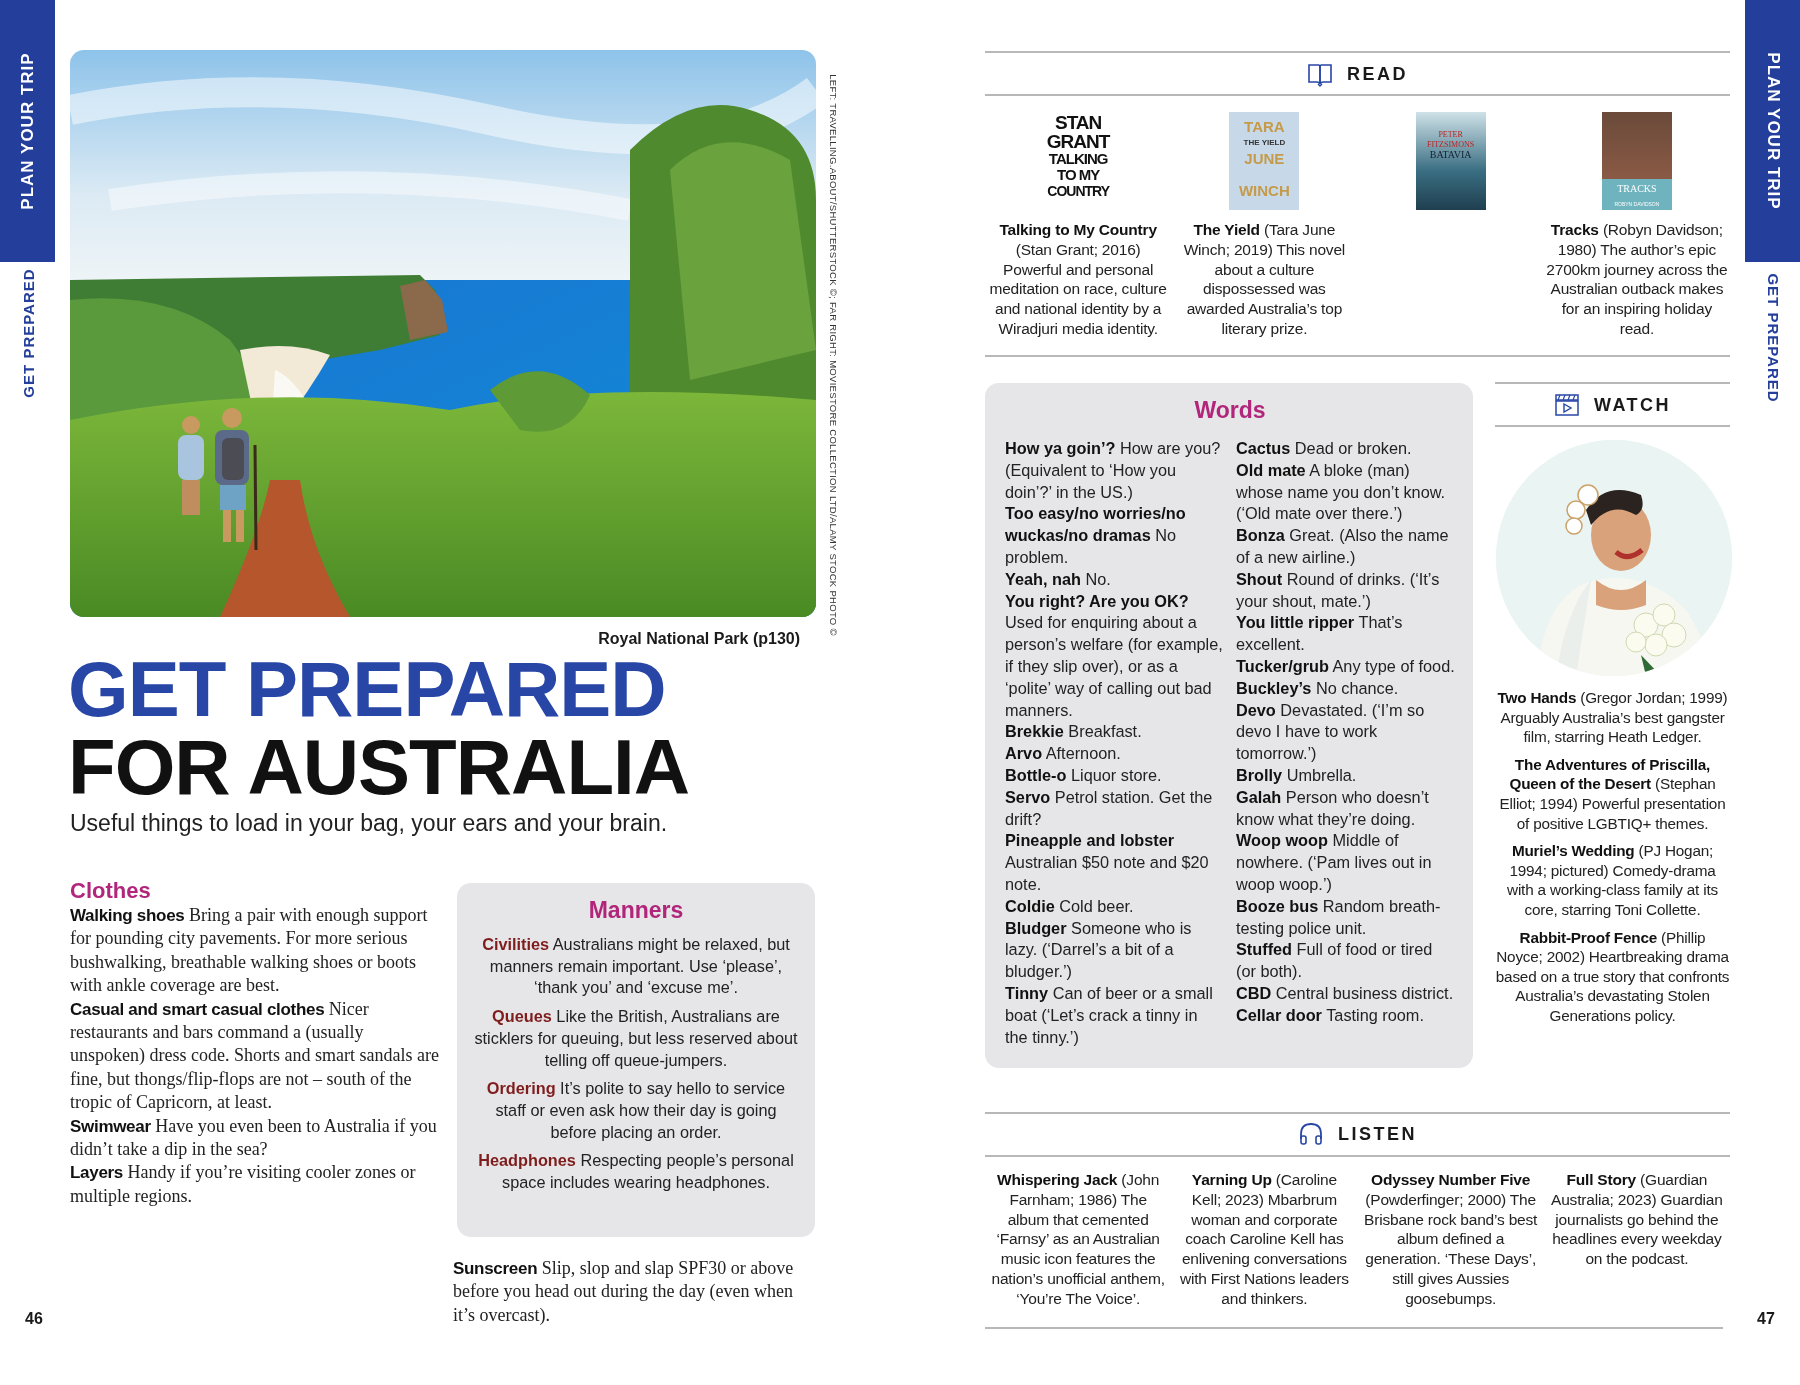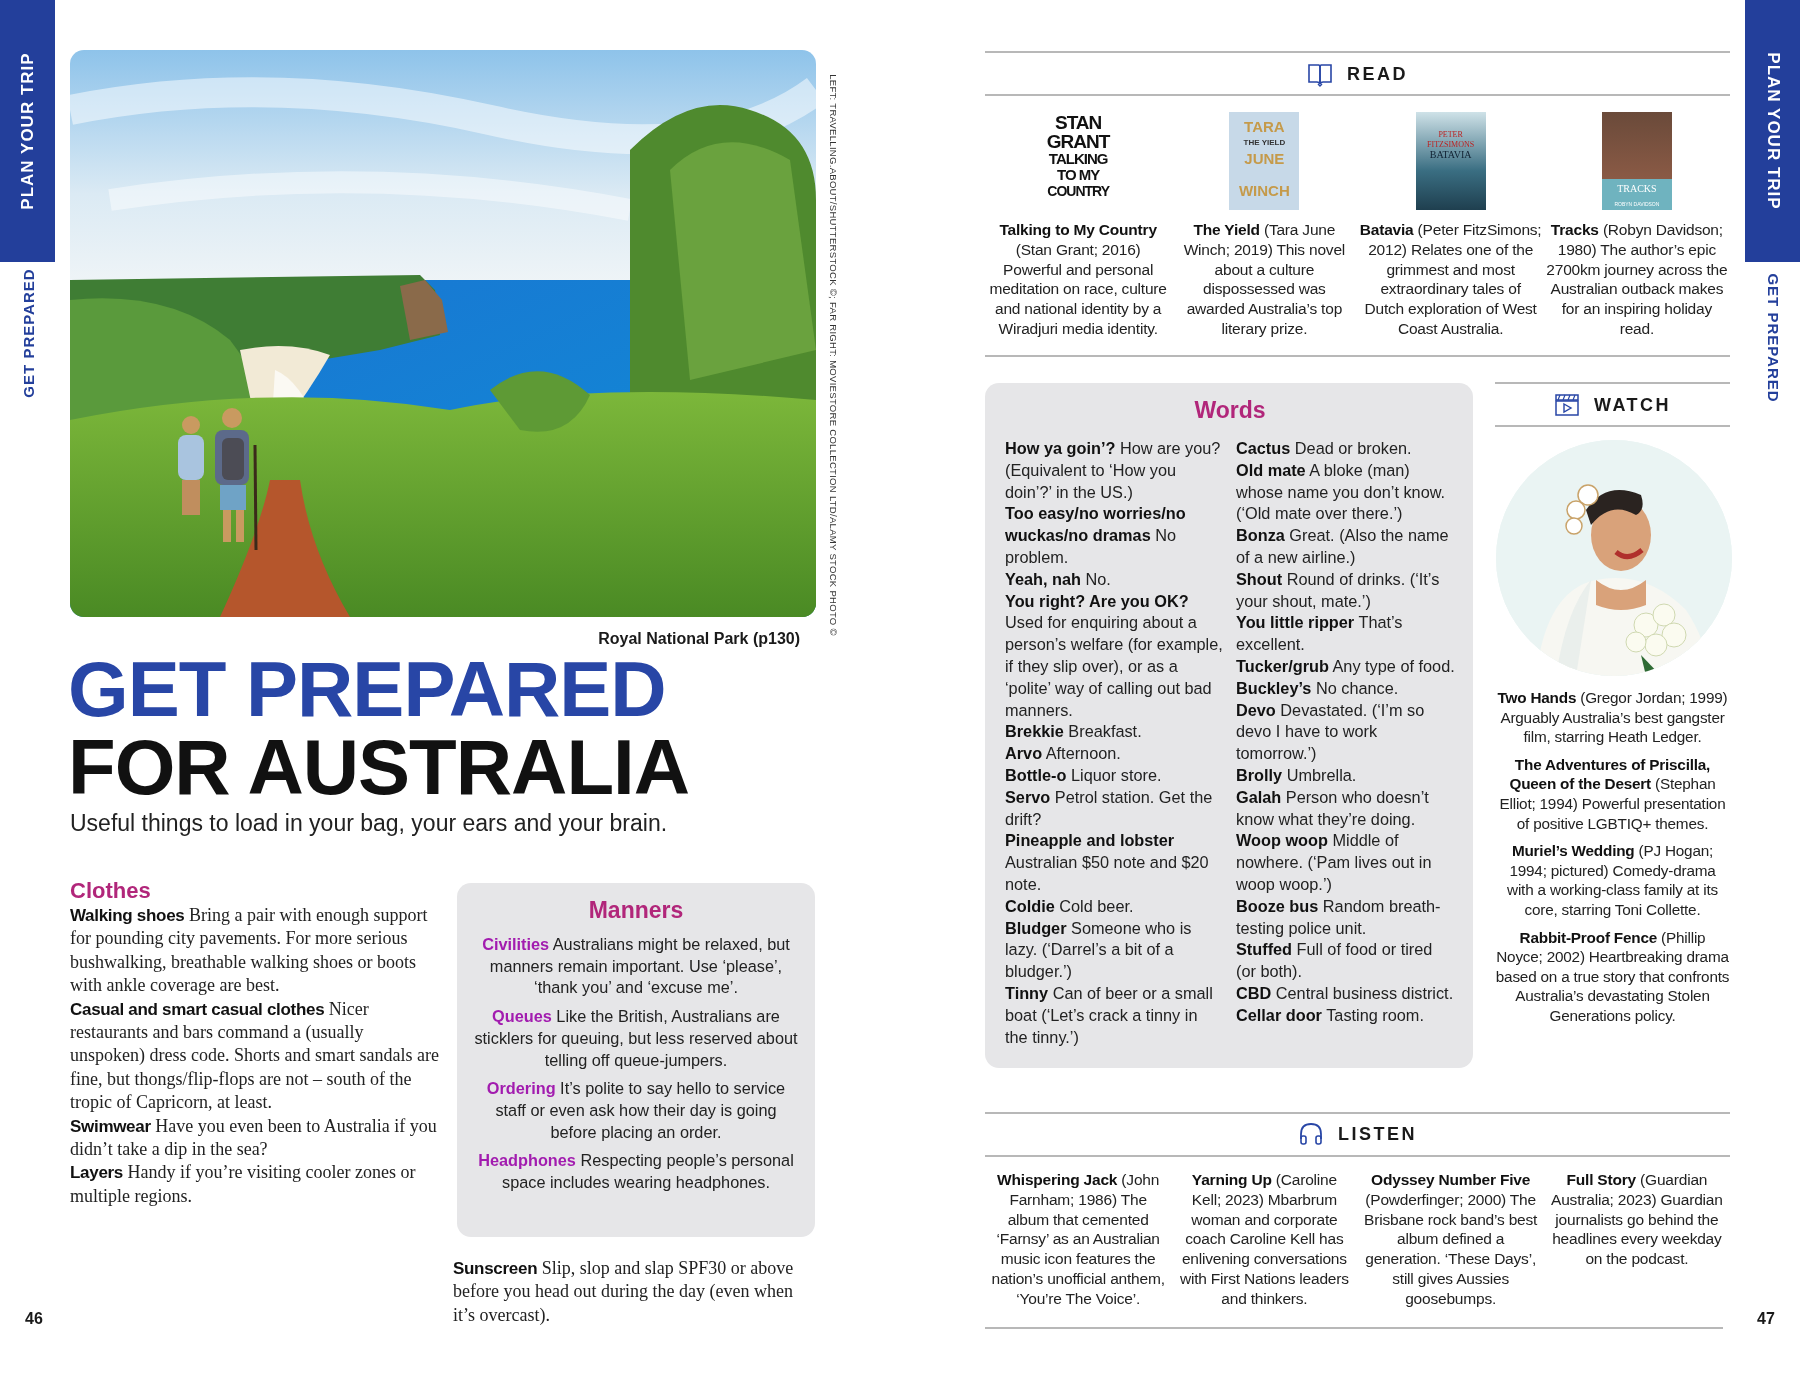"Batavia (Peter FitzSimons; 2012) Relates" p { html: <p><b>Batavia</b><span> (Peter FitzSimons; 2012) Relates one of the grimmest and most extraordinary tales of Dutch exploration of West Coast Australia.</span></p> -> none }
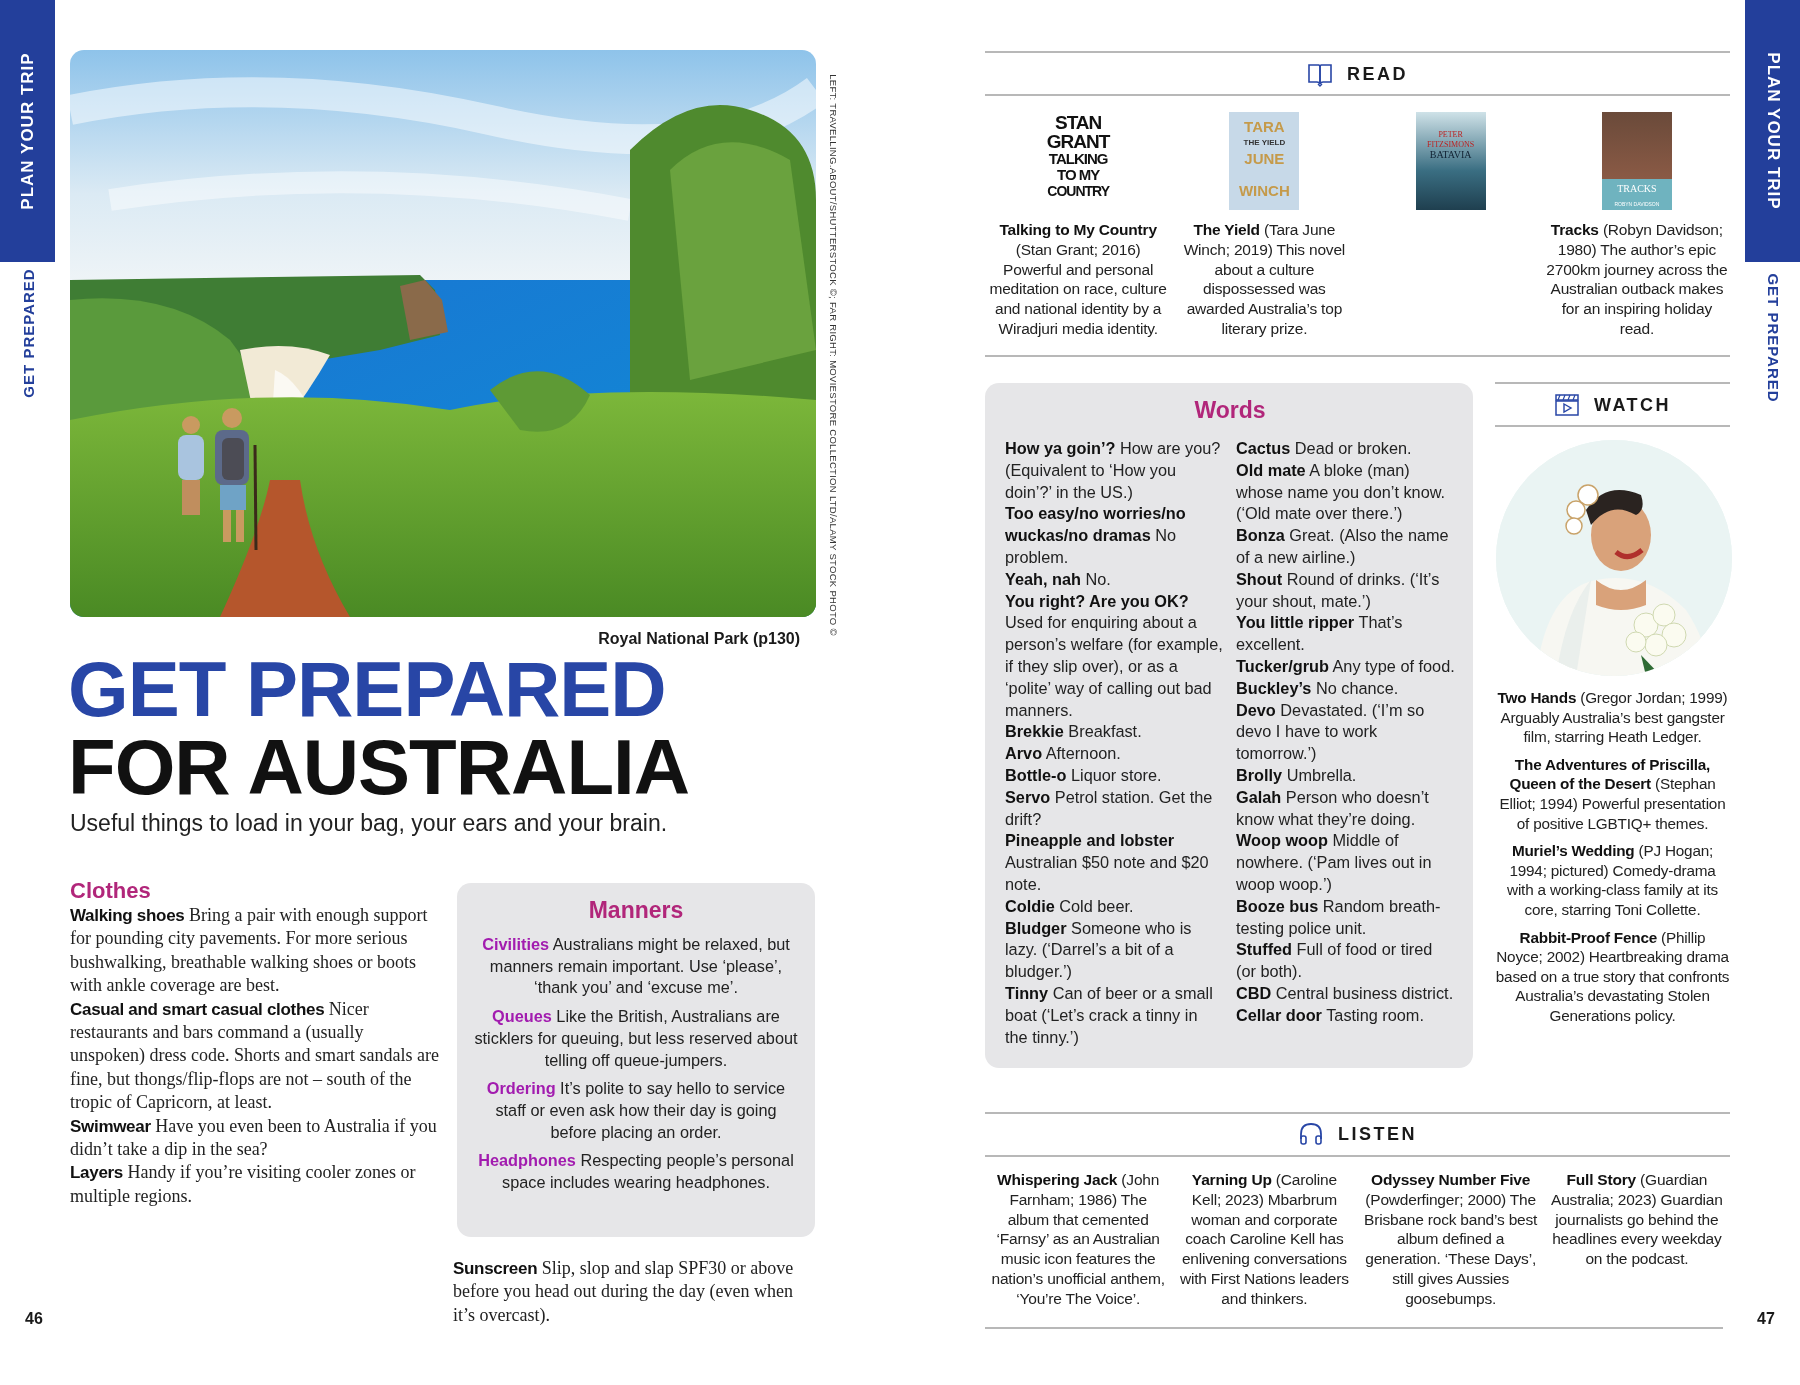"Civilities" .manners b { color: #a21caf -> #7f1d1d }
